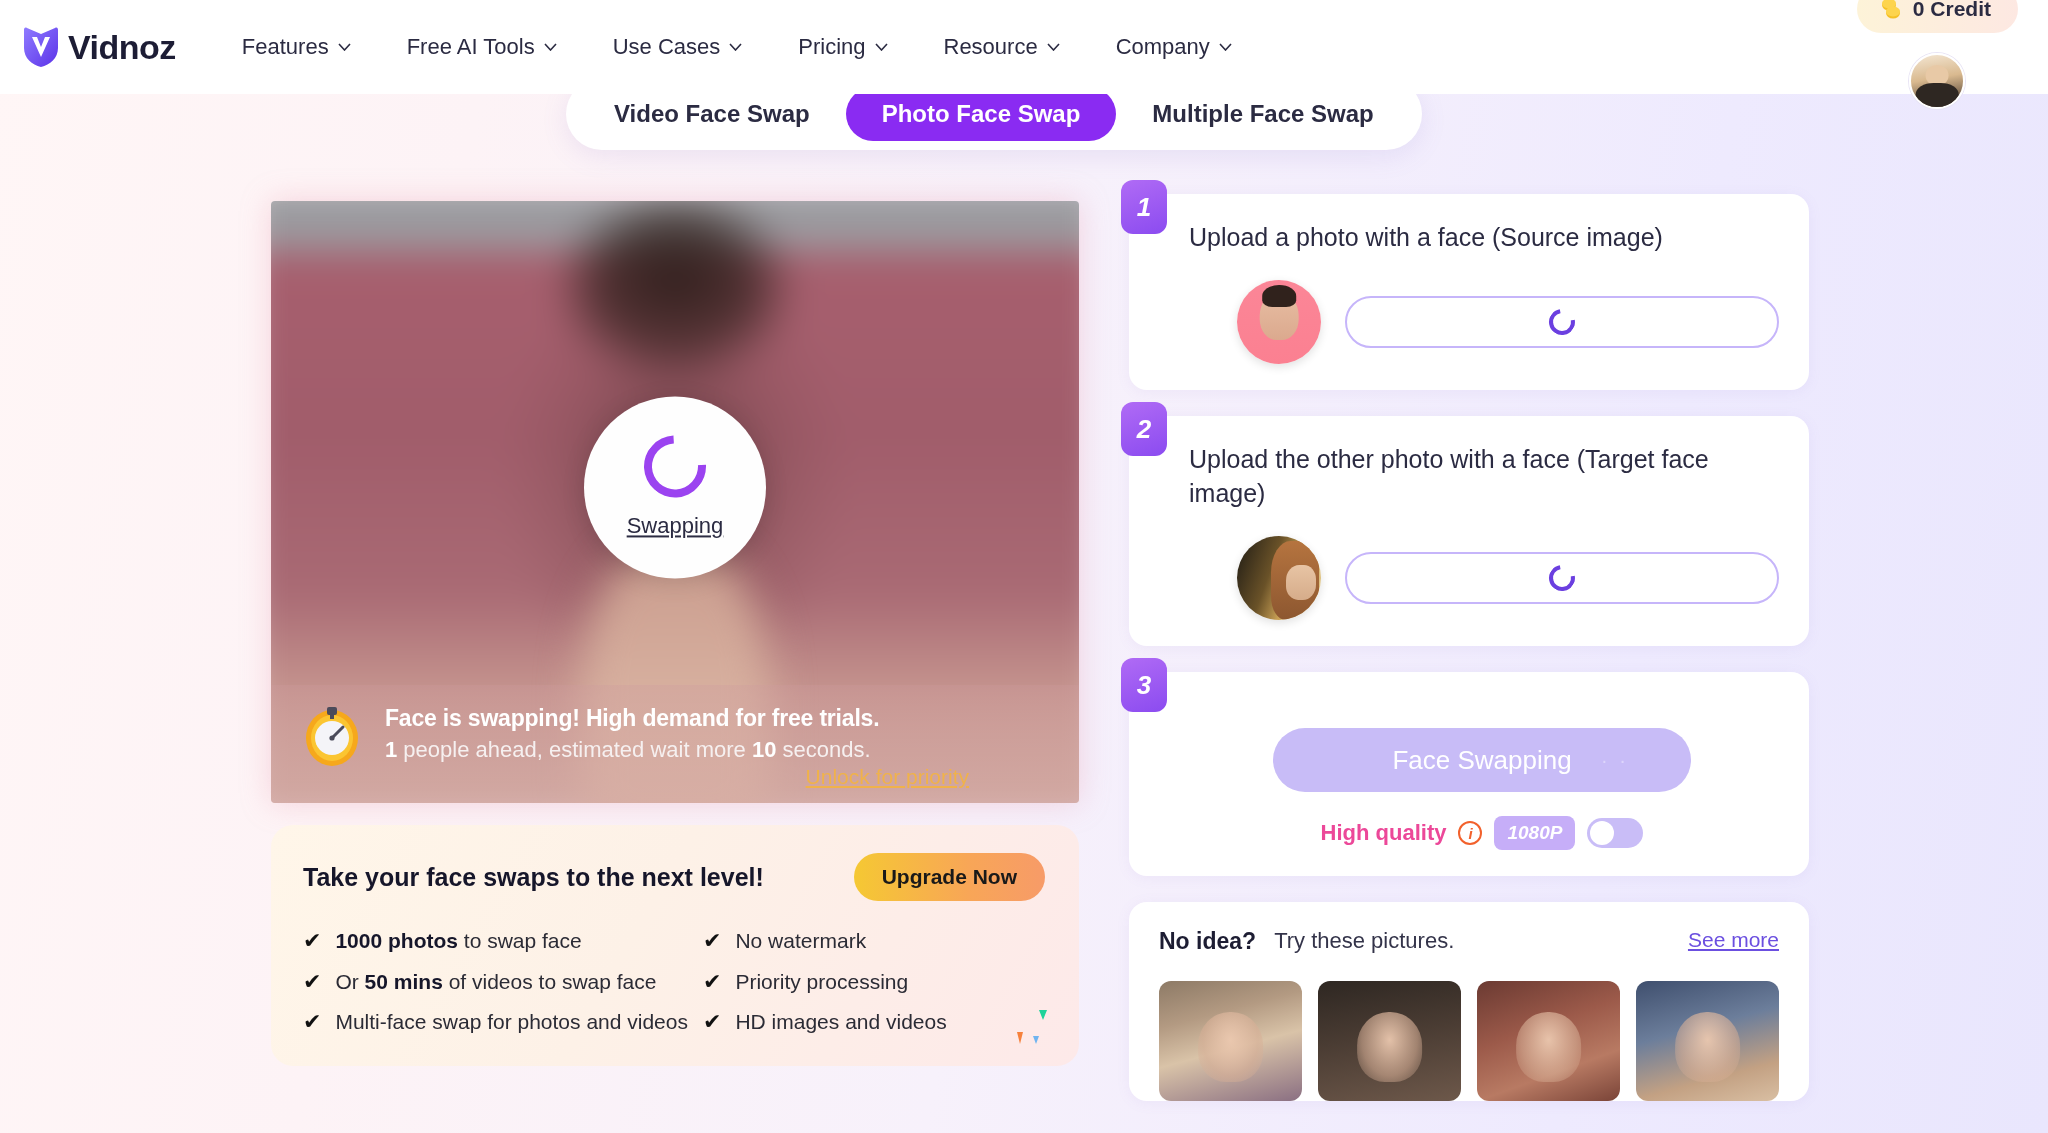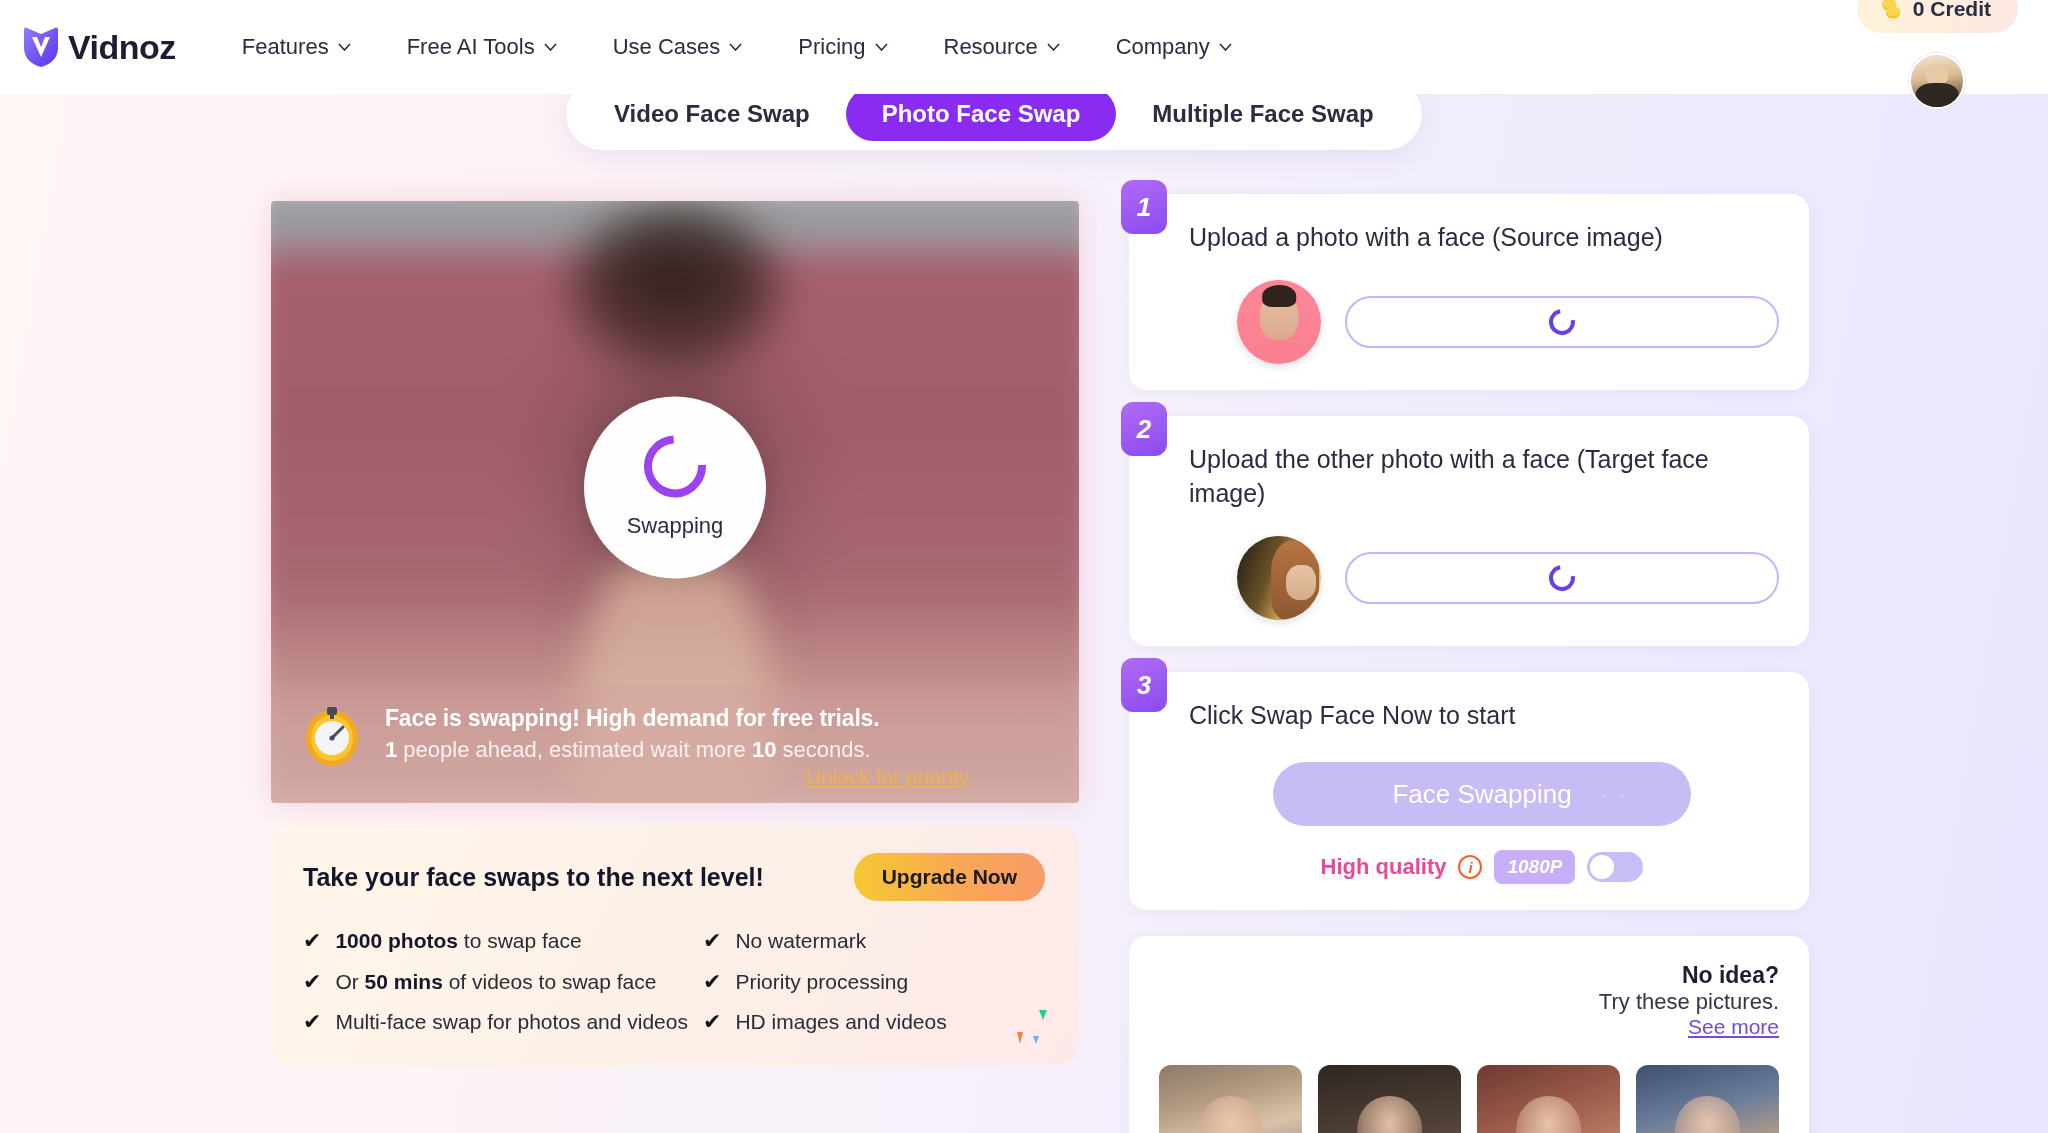"Swapping" .spinner-label { text-decoration: none -> underline }
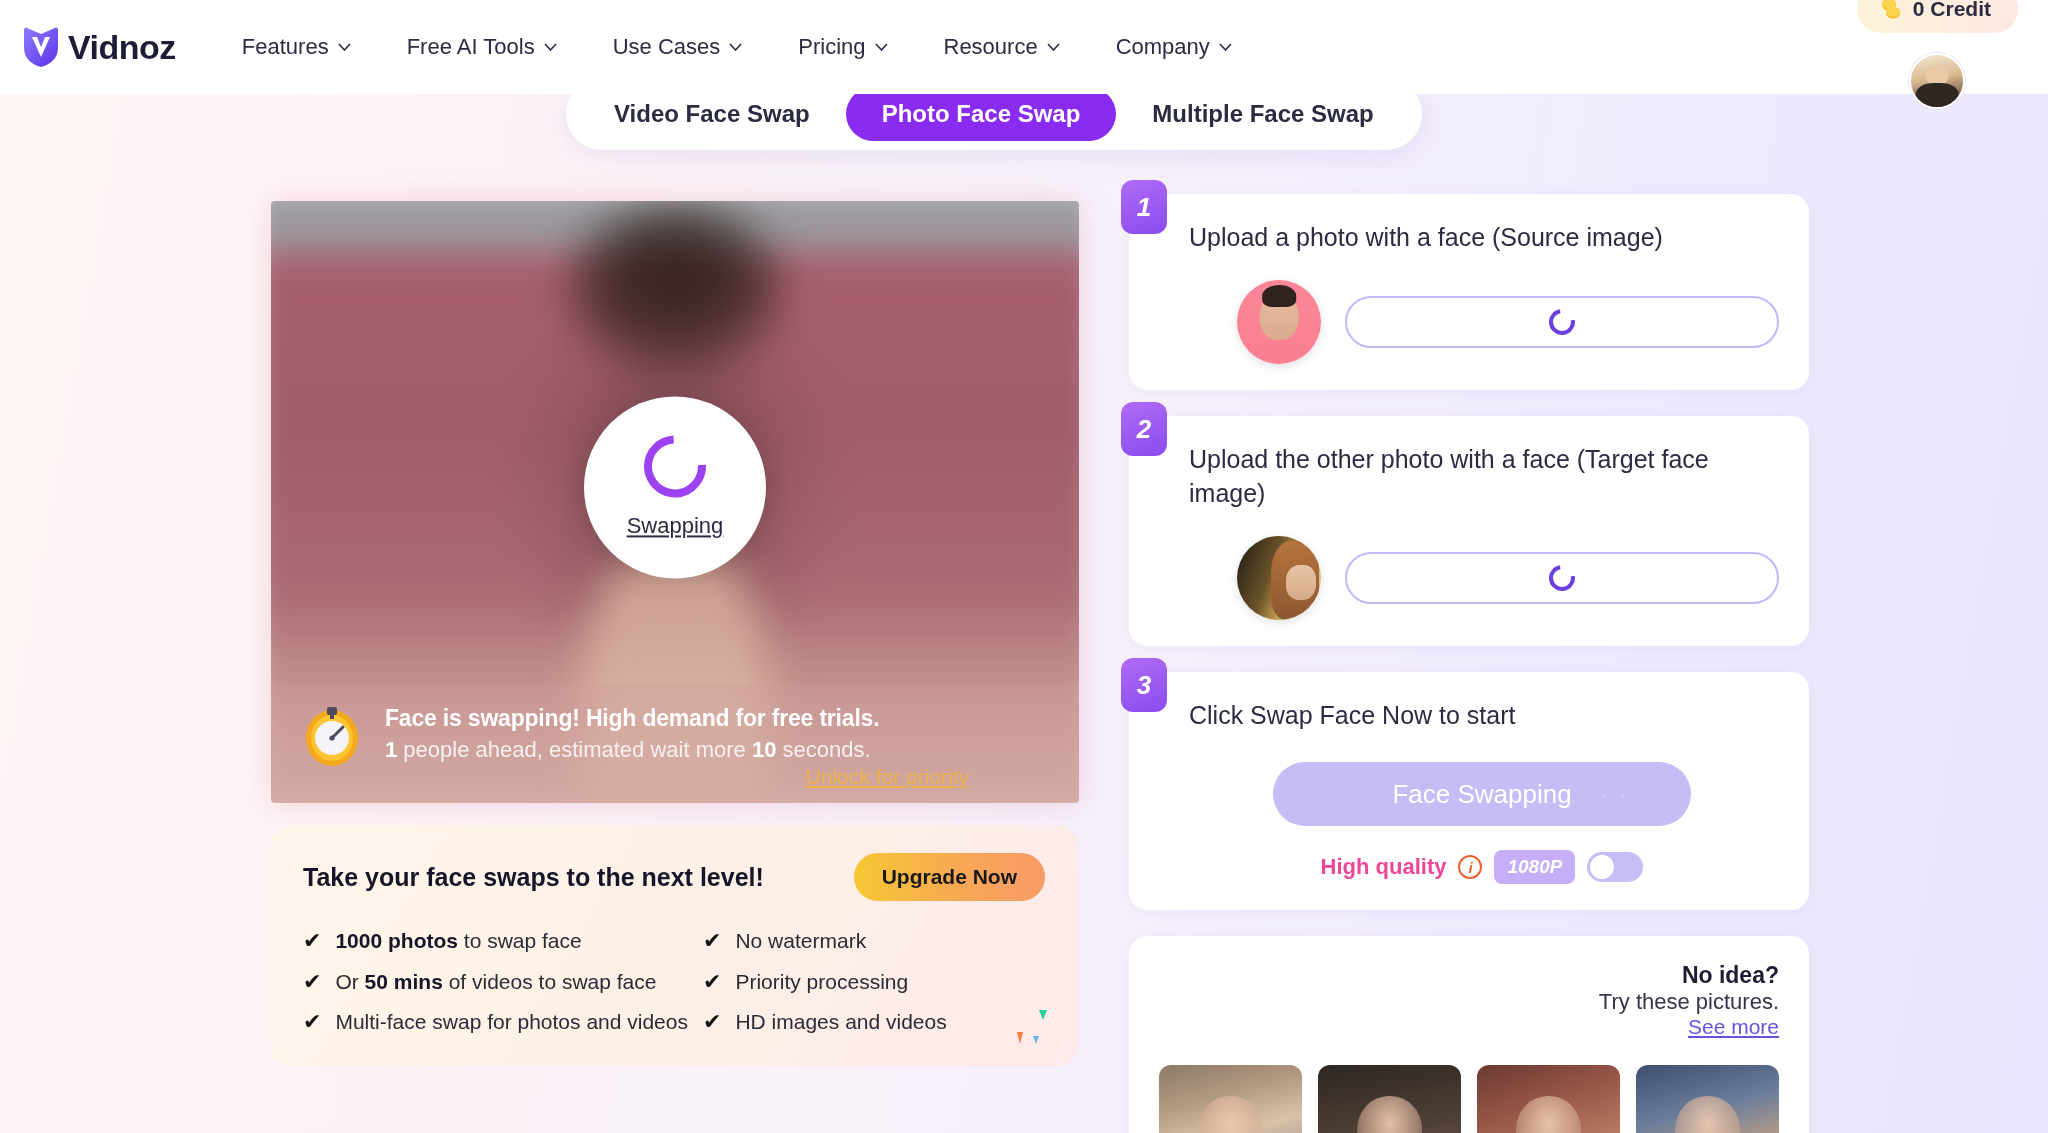"Click Swap Face Now to" div.step-title { html: <div>Click Swap Face Now to start</div> -> none }
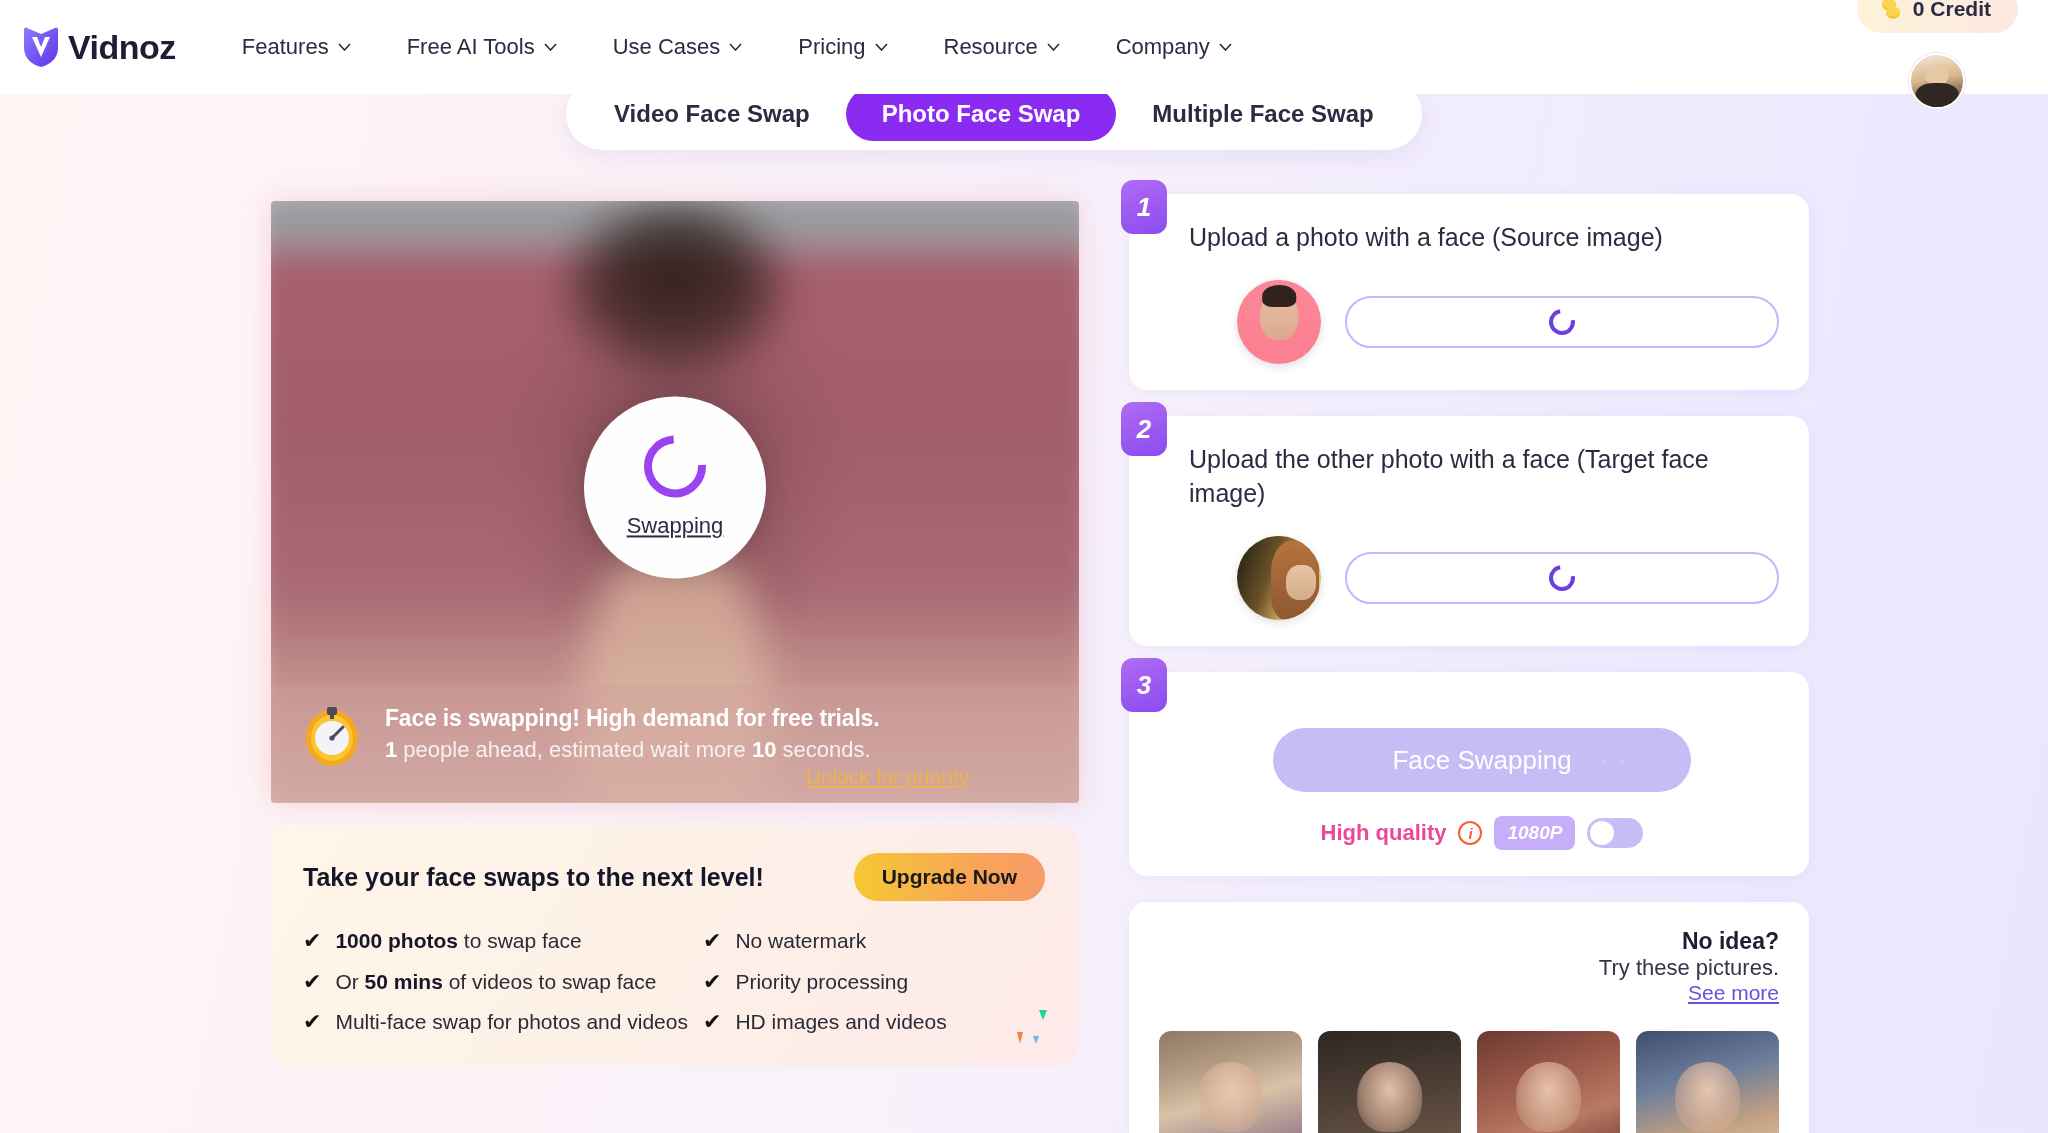"No idea?" .ideas-head { align-items: flex-end -> flex-start; flex-direction: column -> none }
